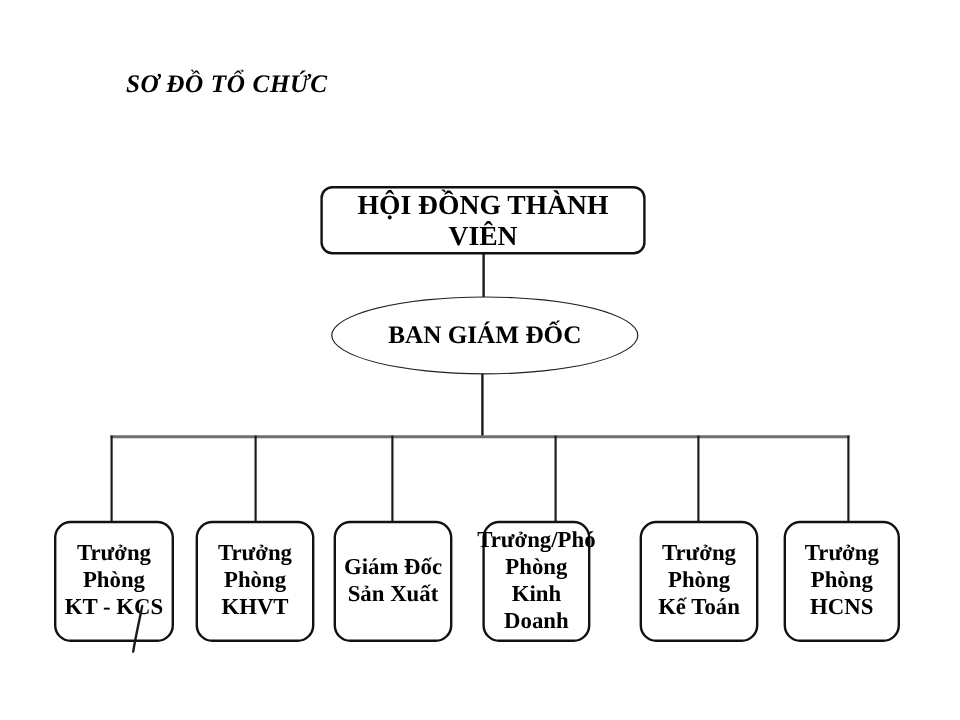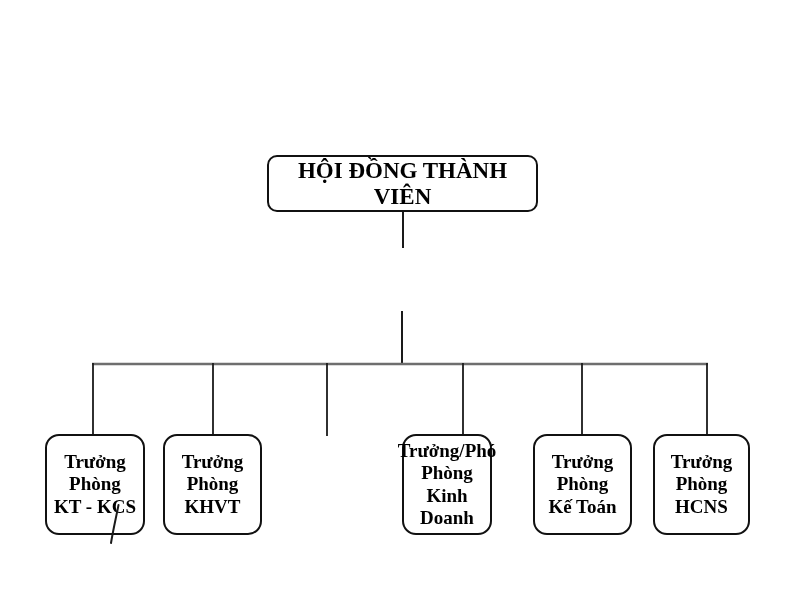"SƠ ĐỒ TỔ CHỨC" div.diagram-title { html: none -> <div>SƠ ĐỒ TỔ CHỨC</div> }
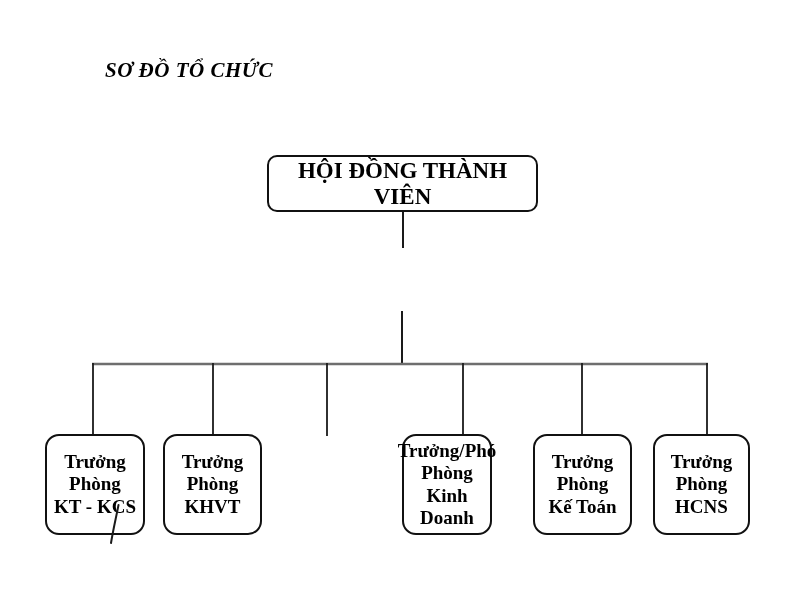"BAN GIÁM ĐỐC" div.node { html: none -> <div> <span>BAN GIÁM ĐỐC</span> </div> }
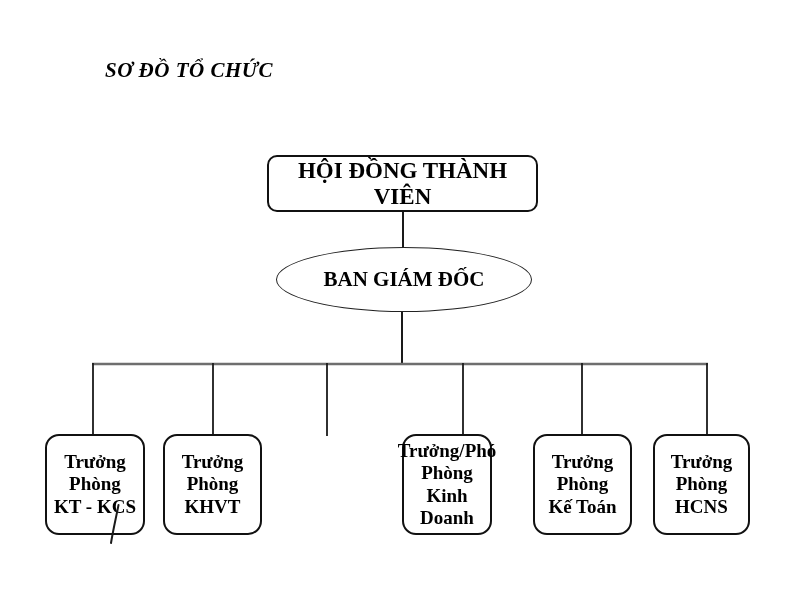"Giám Đốc" div.node { html: none -> <div> <span>Giám Đốc Sản Xuất</span> </div> }
